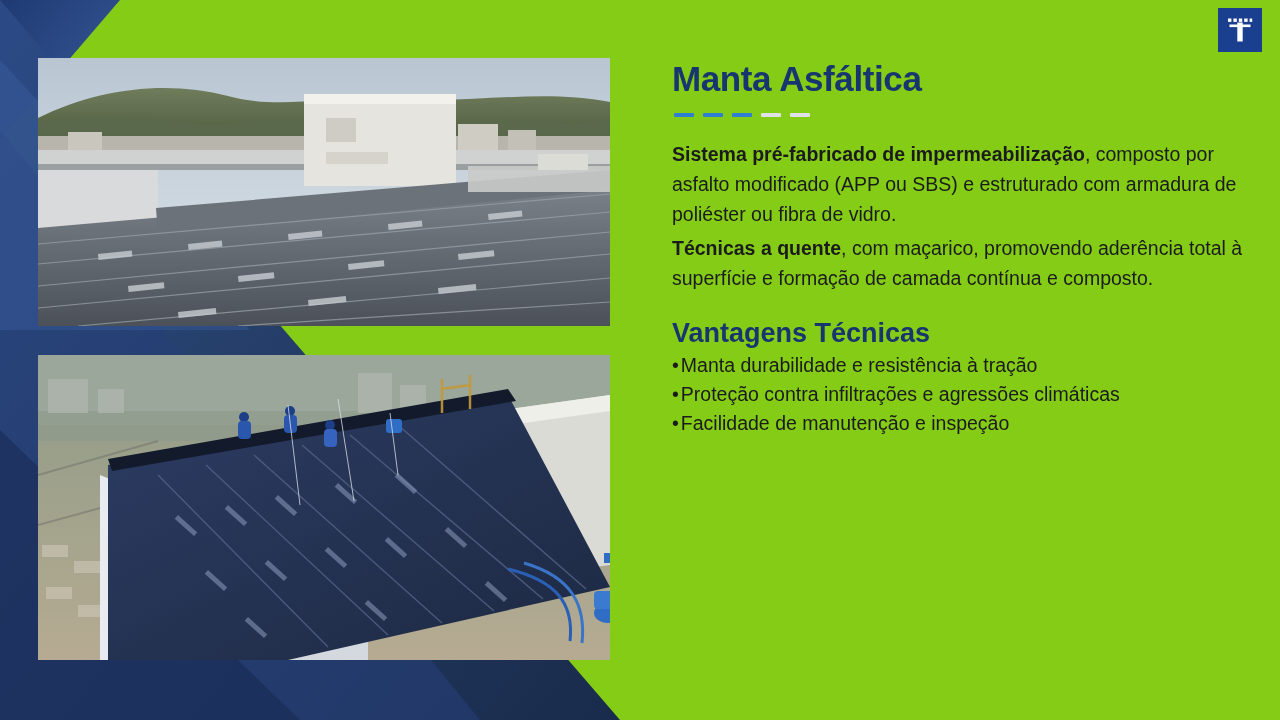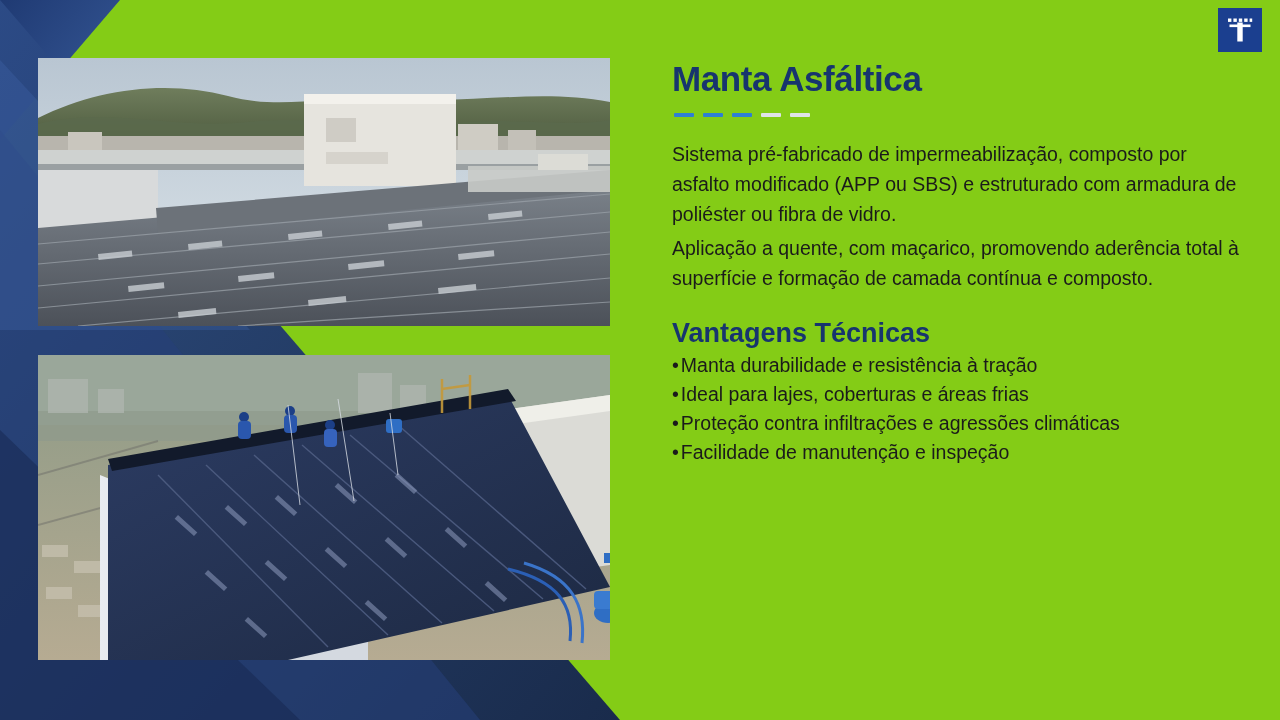"Sistema pré-fabricado de" .body-text b { font-weight: normal -> bold }
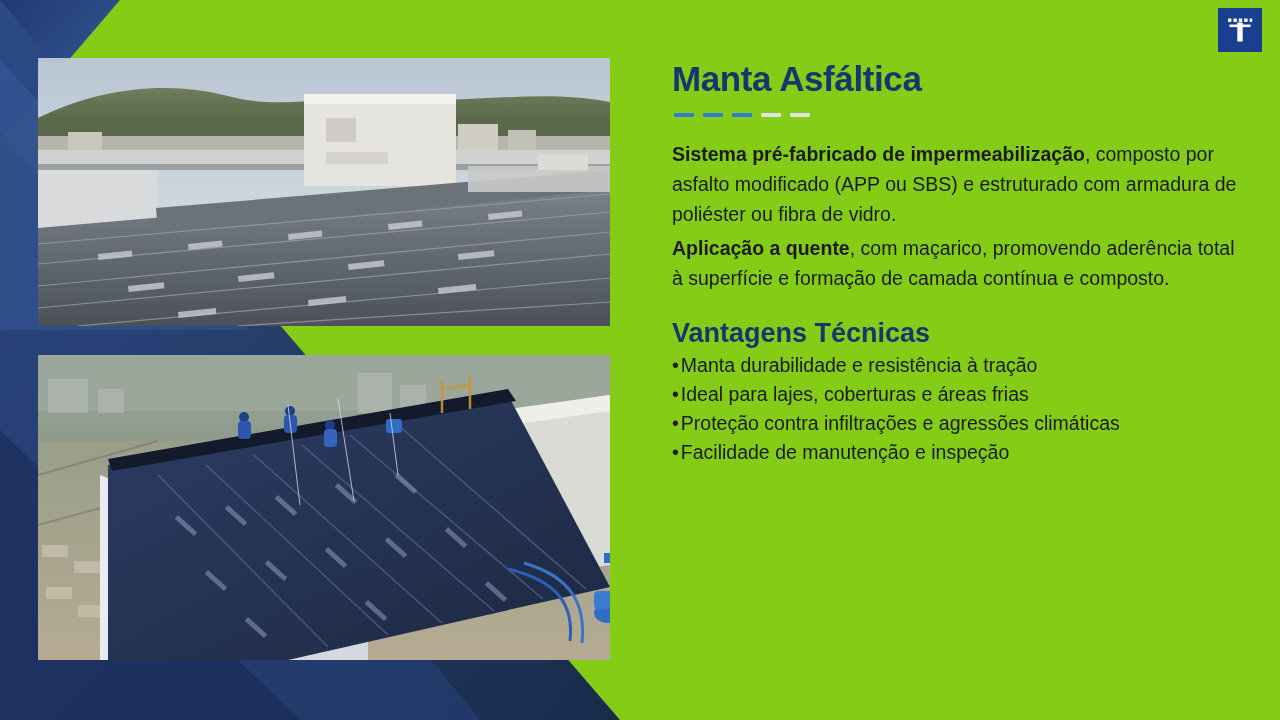"Aplicação a quente" b { text: Aplicação -> Técnicas }
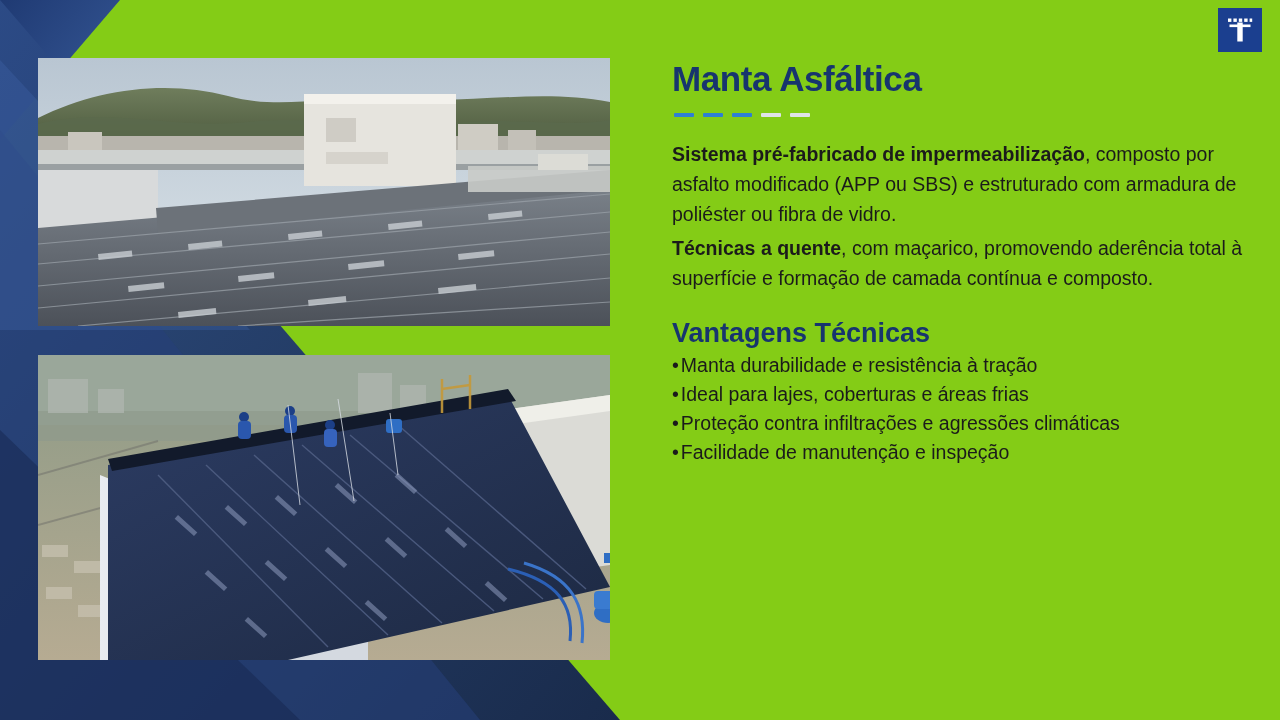"Ideal para lajes, coberturas e" li { html: <li>Ideal para lajes, coberturas e áreas frias</li> -> none }
